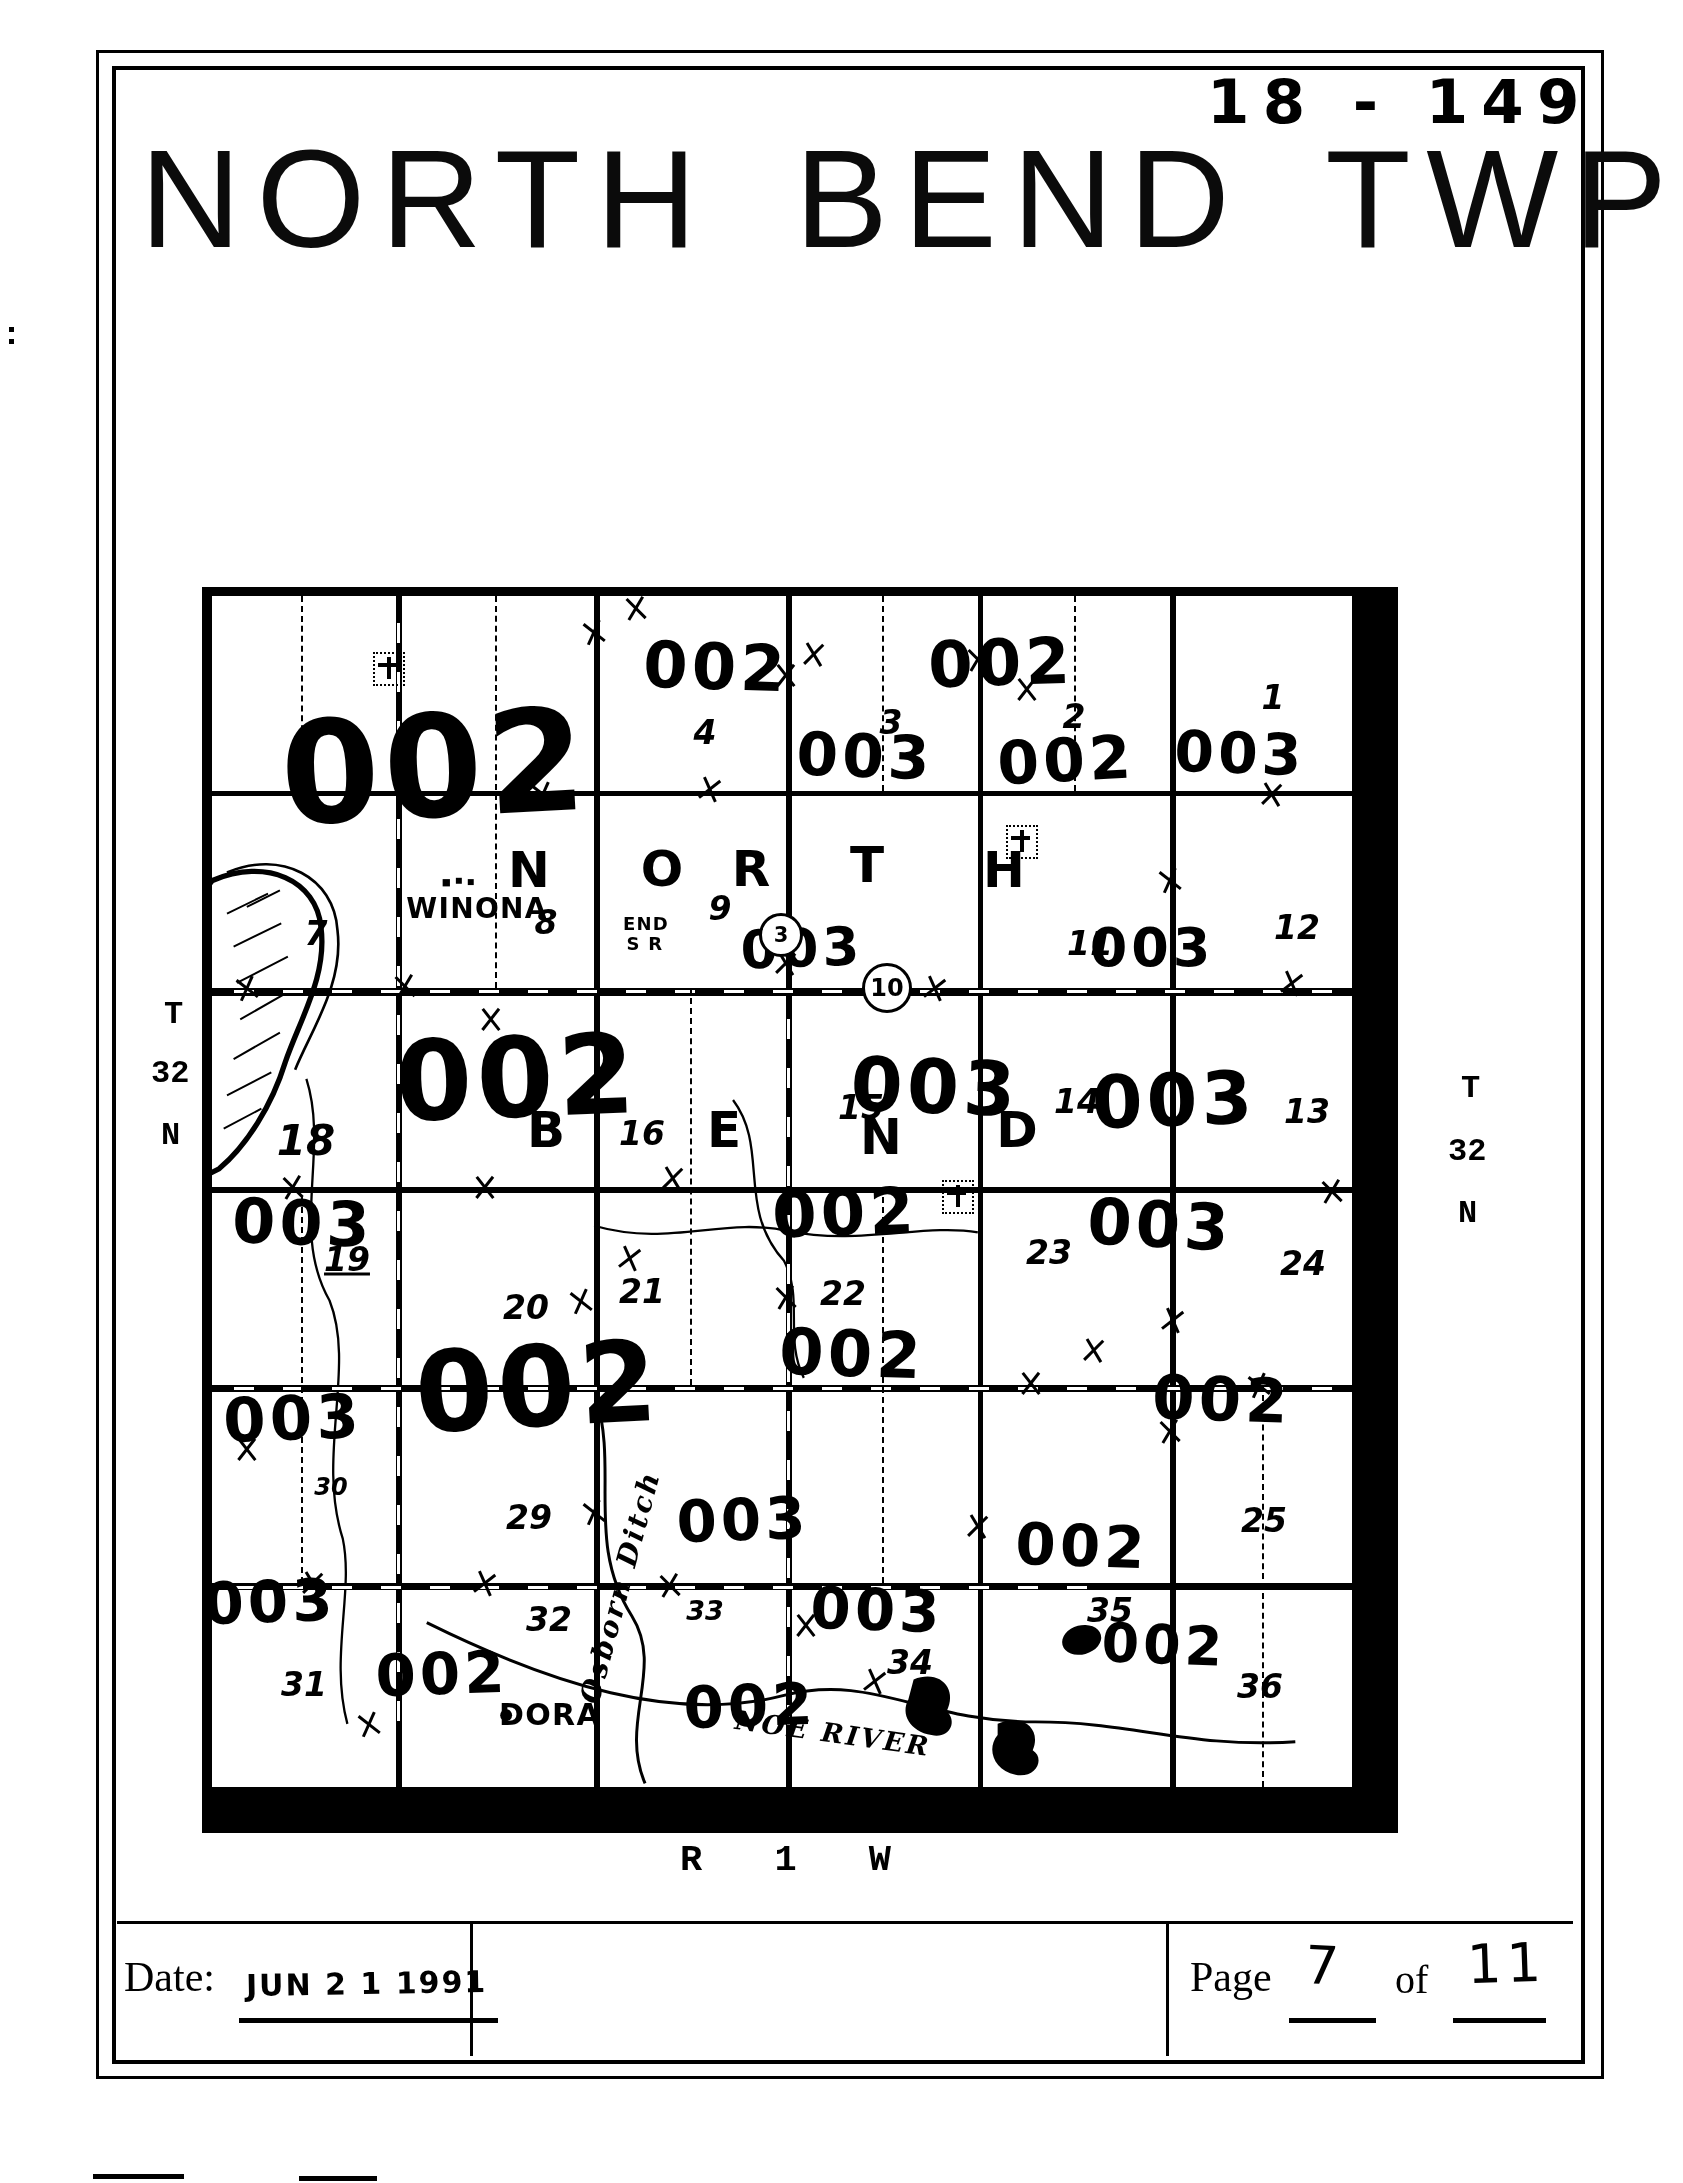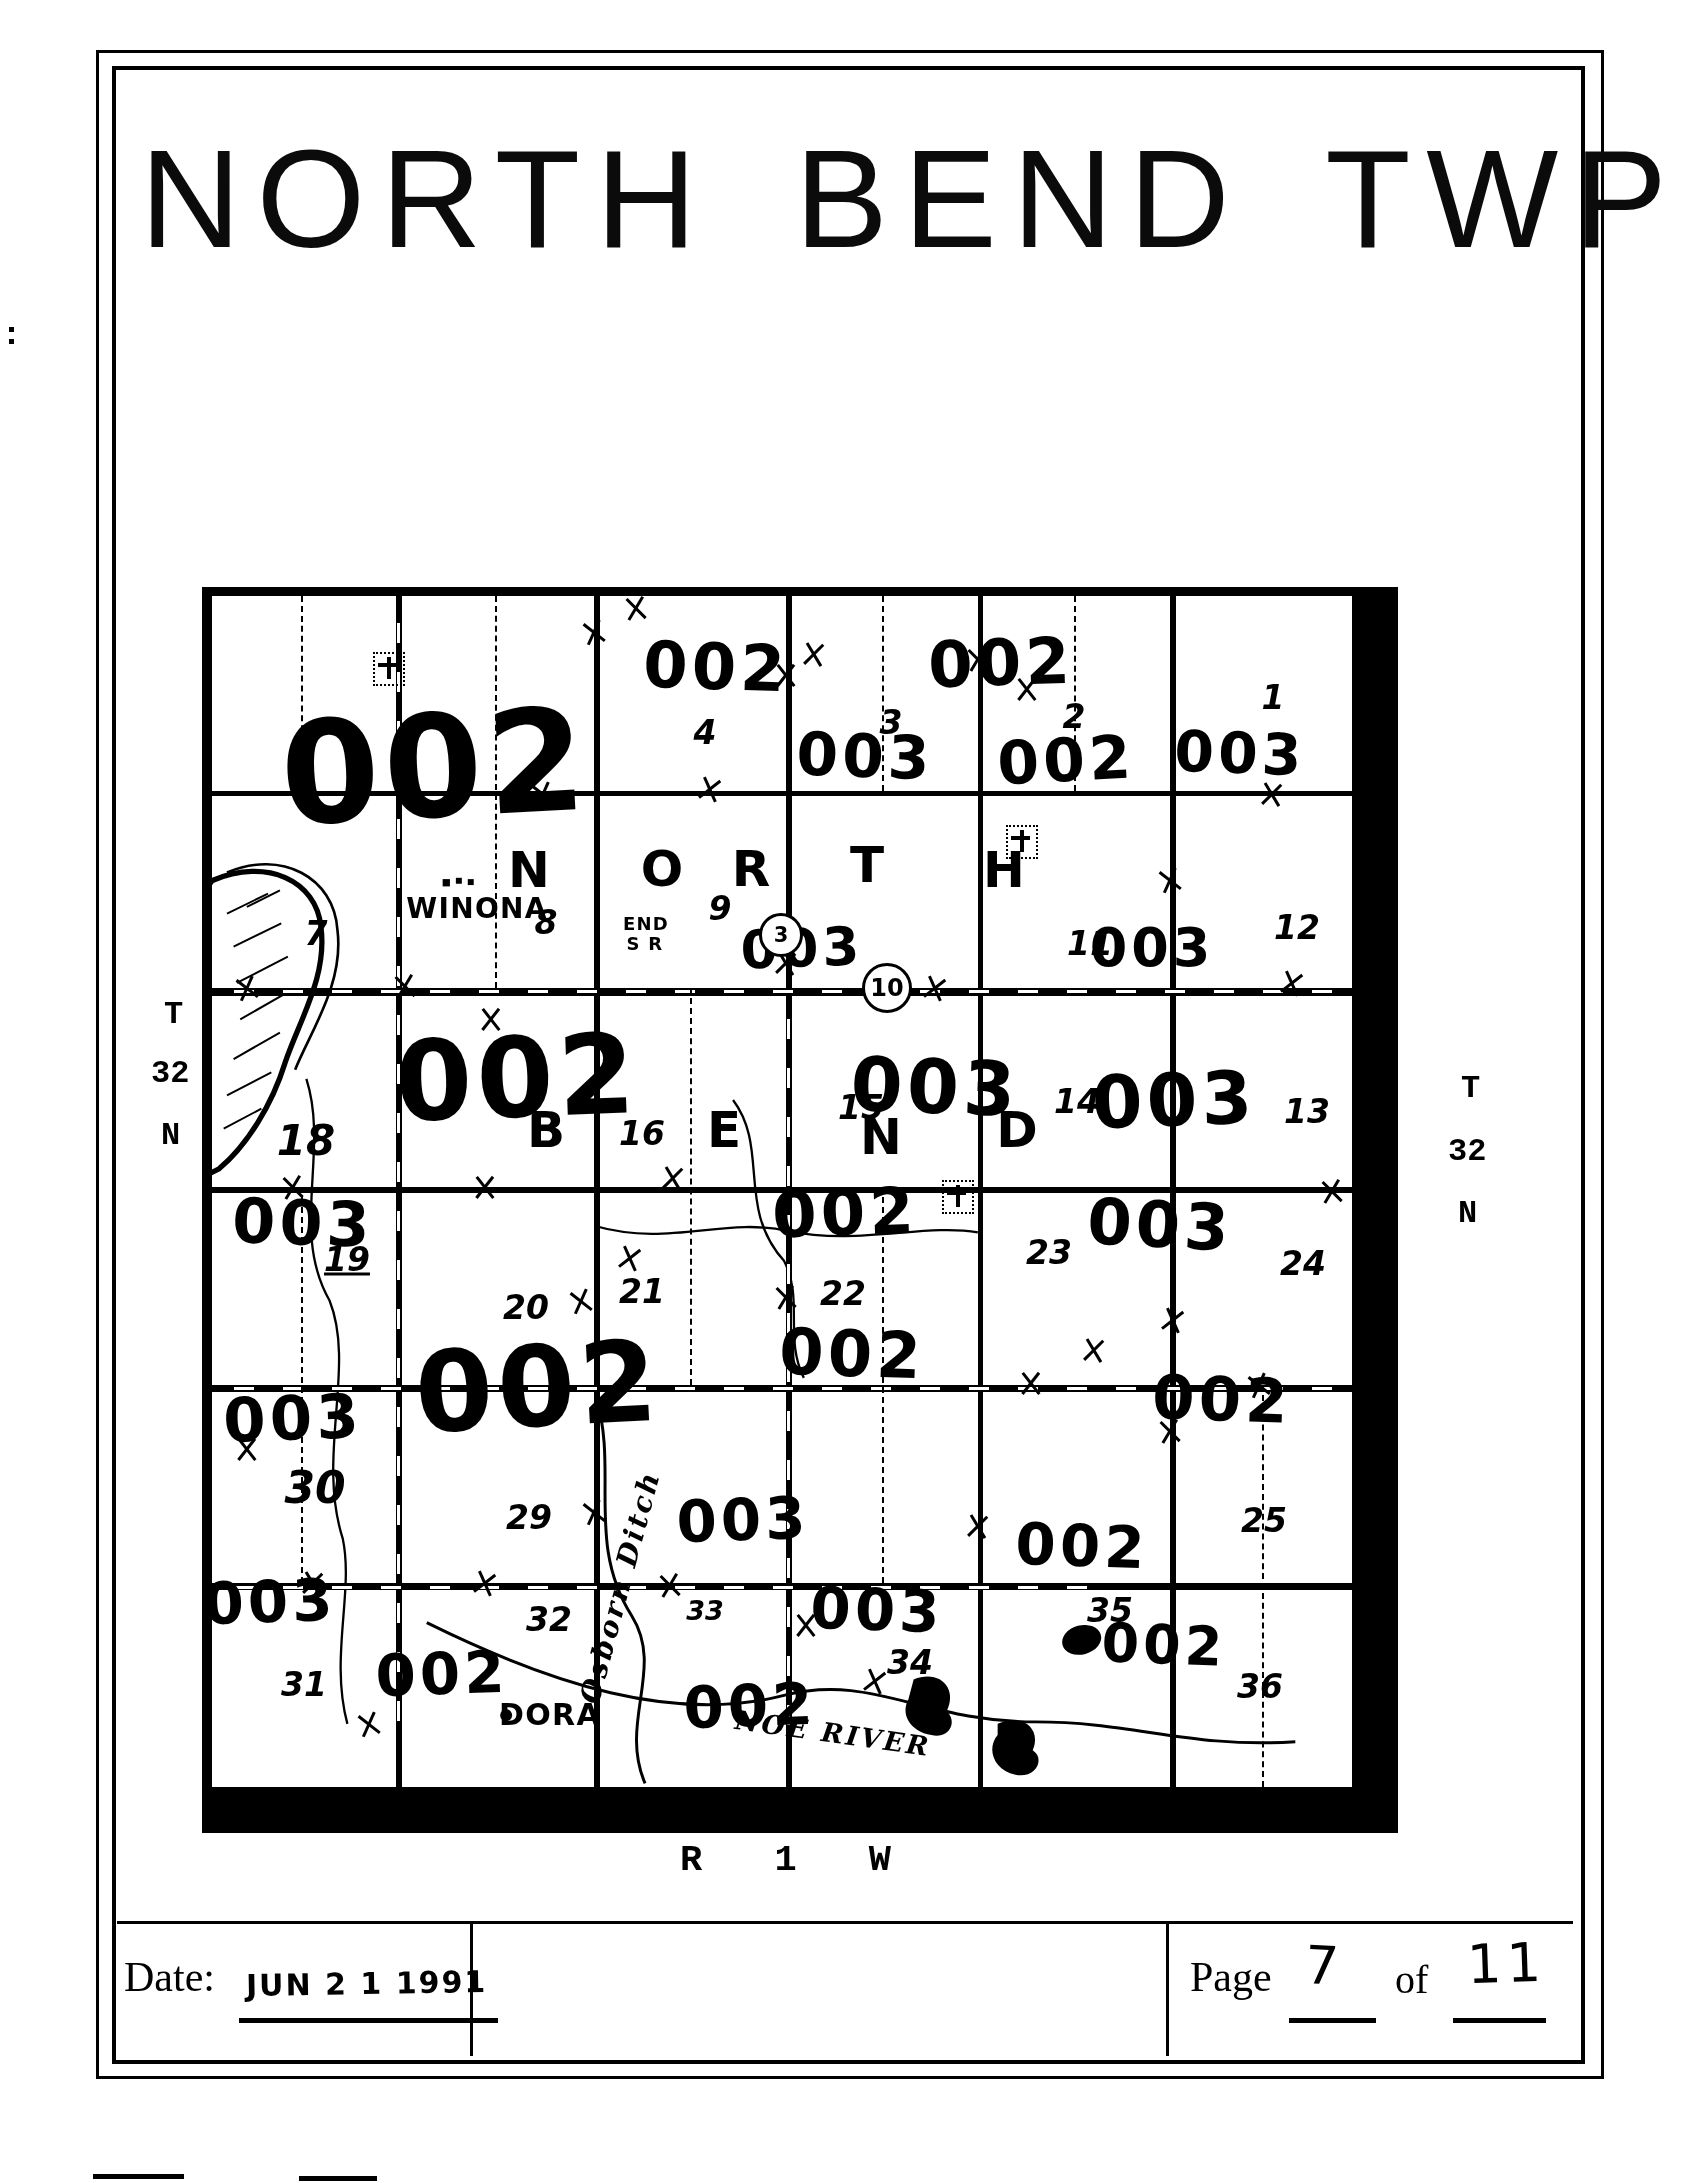"18 - 149" div.abs { html: none -> <div>18 - 149</div> }
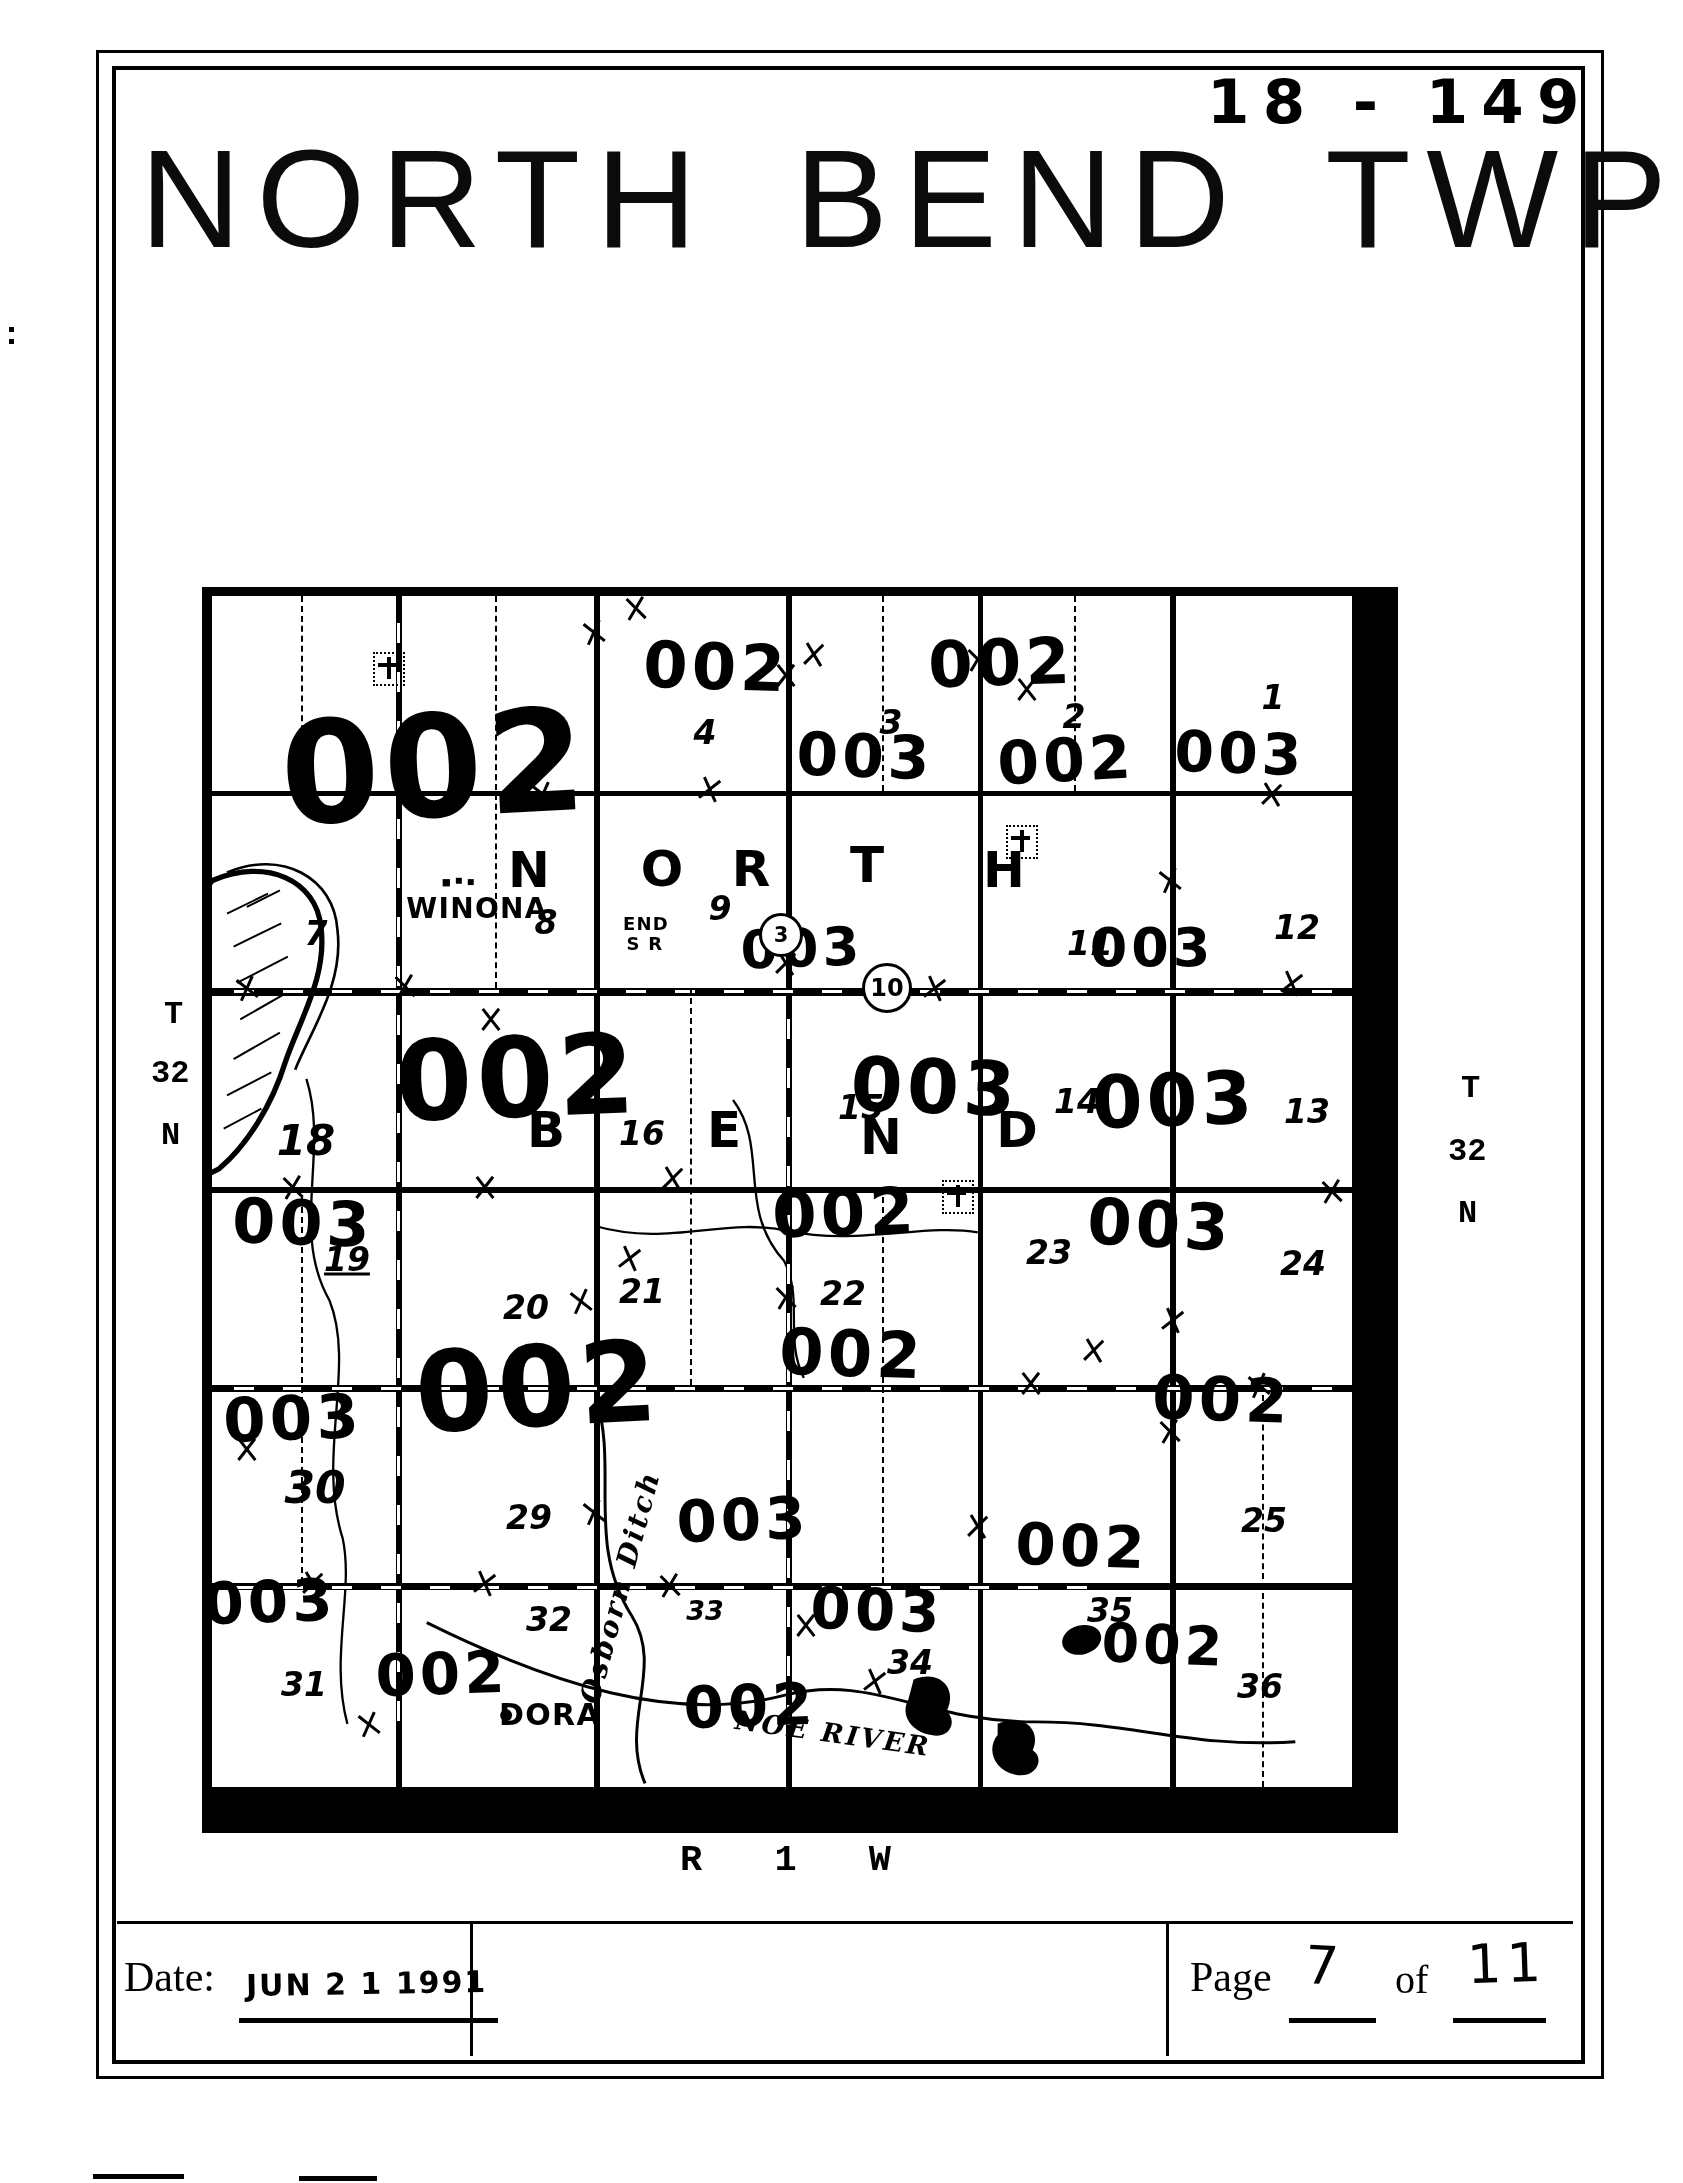"30" span.lbl { font-size: 44px -> 24px; left: 108px -> 124px }
